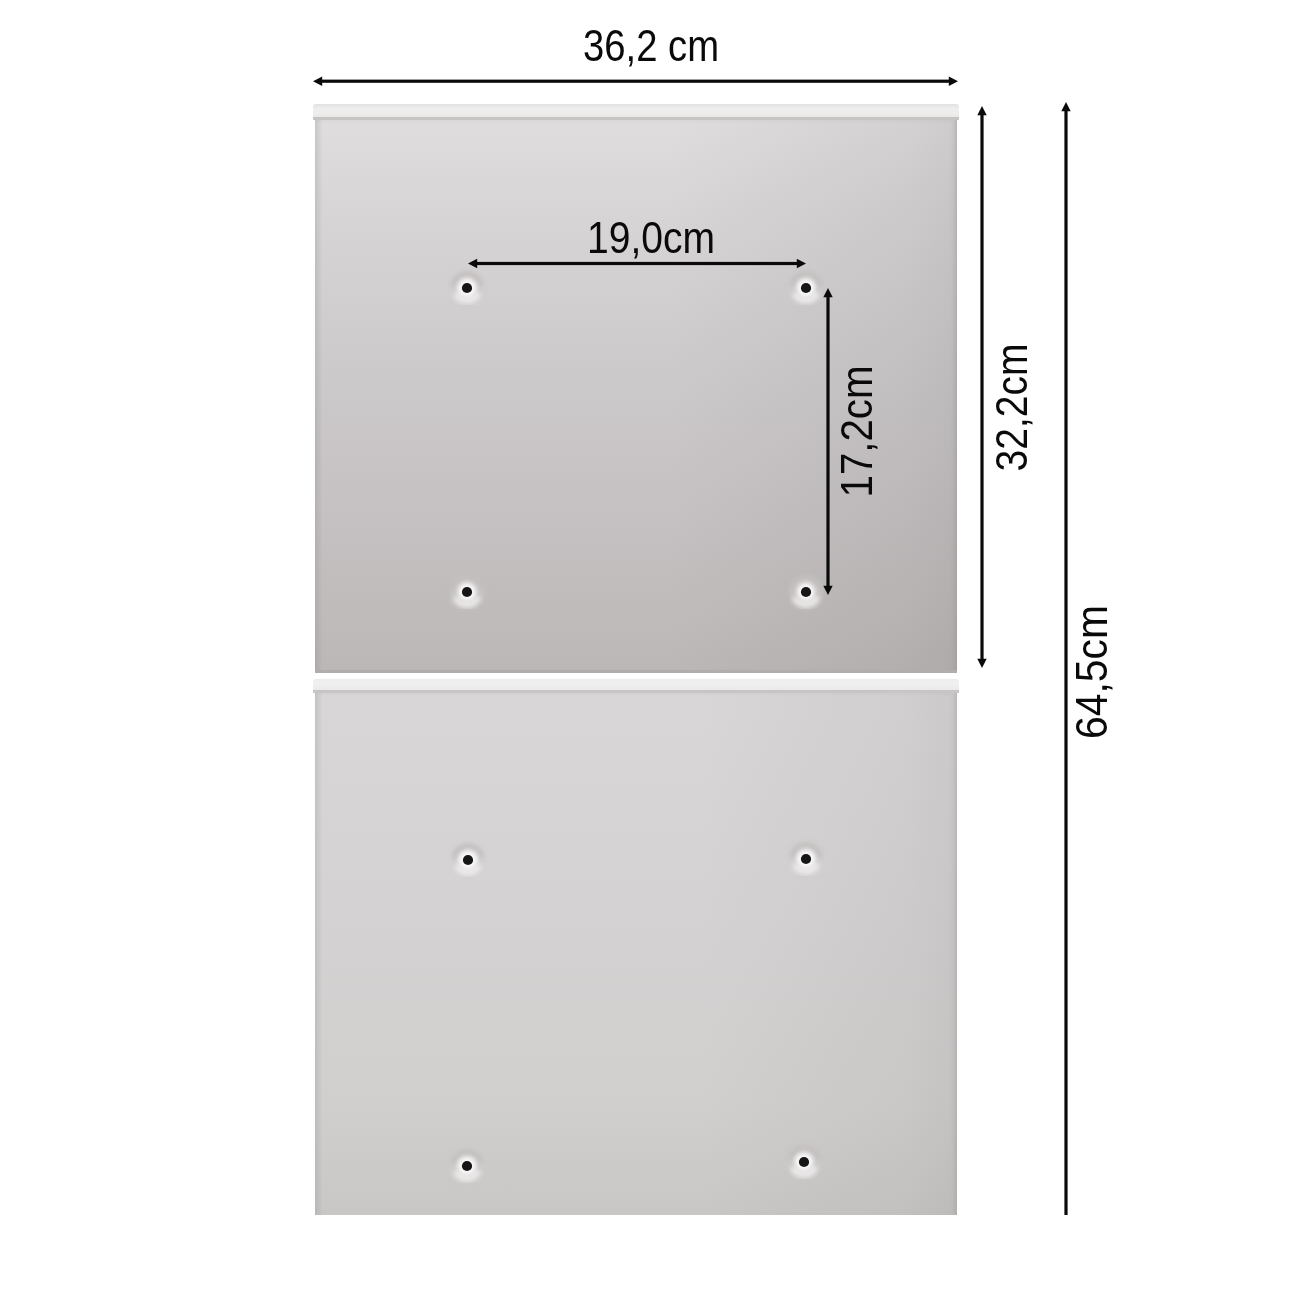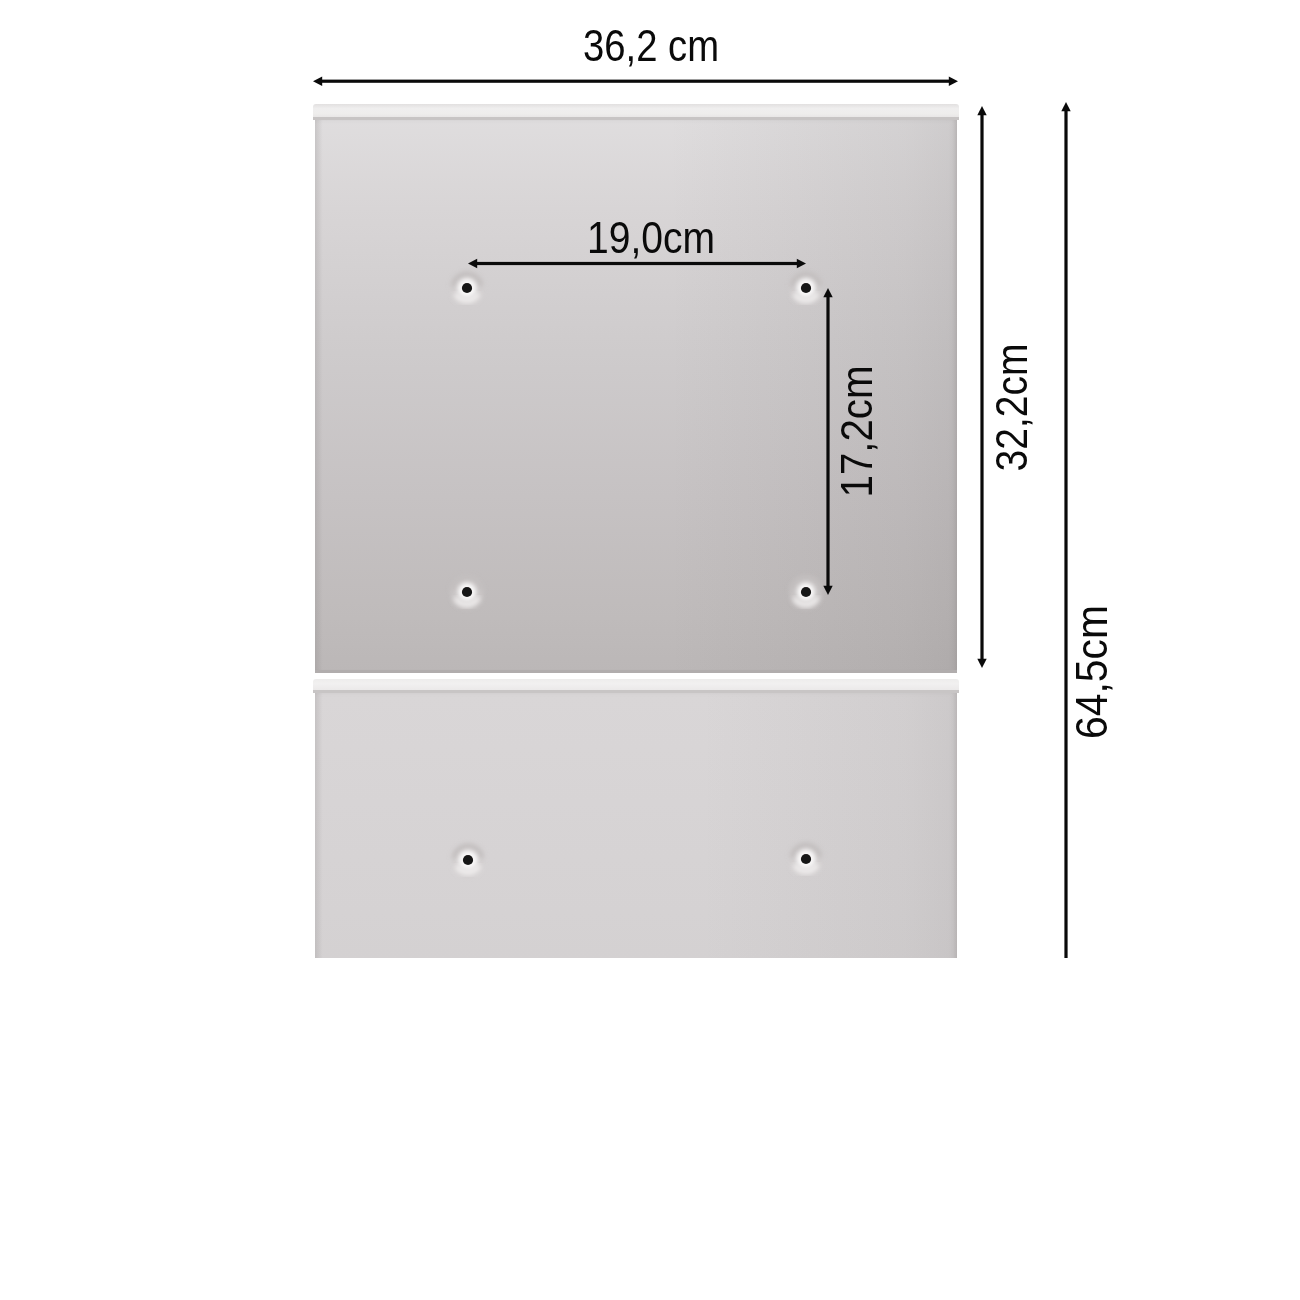"36,2 cm" #stage { height: 958px -> 1215px }
